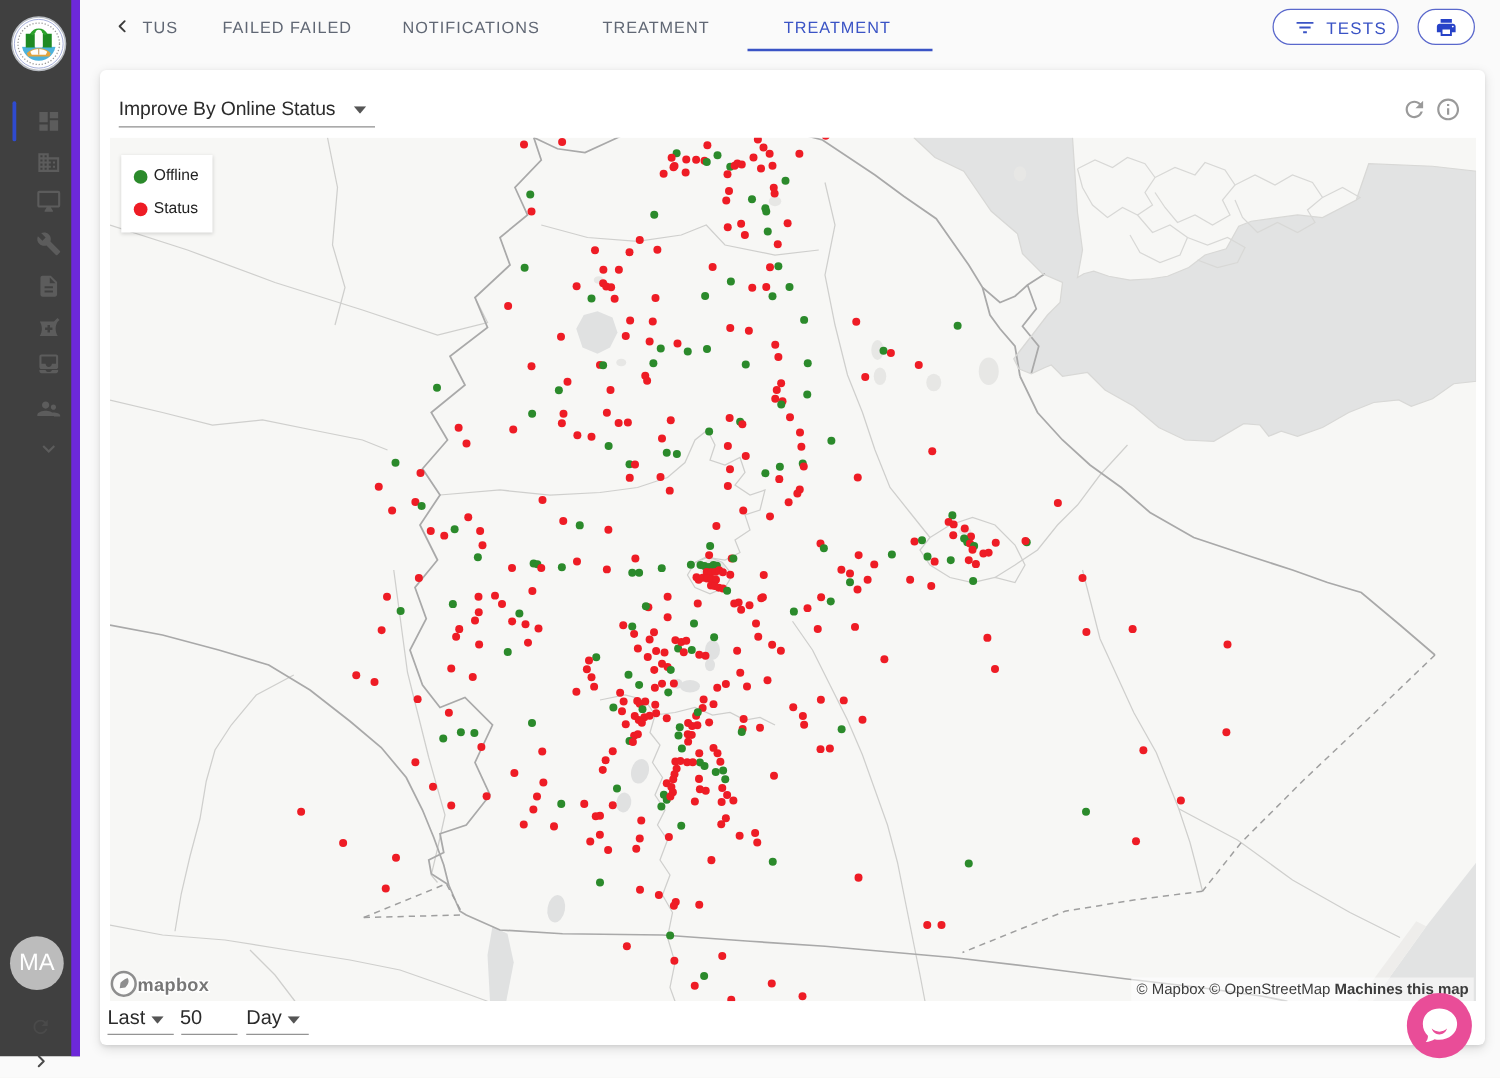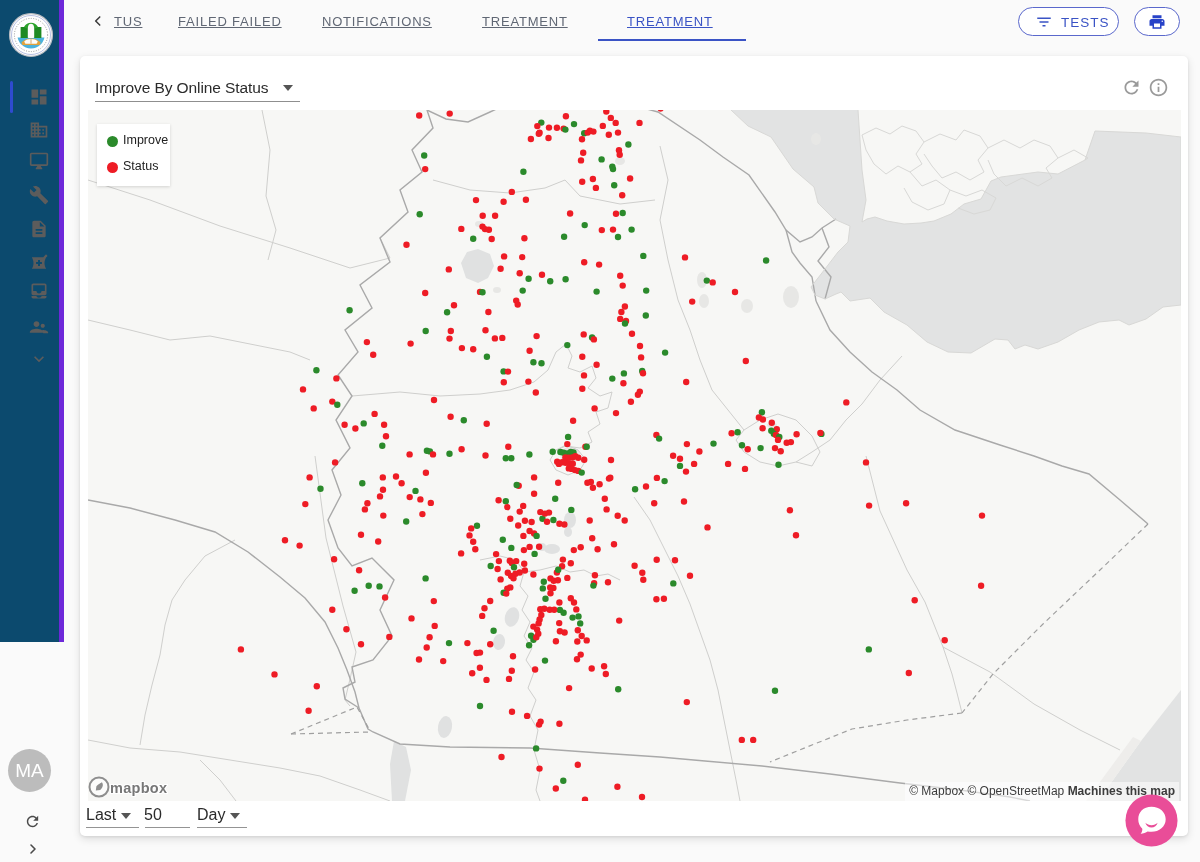"TUS" .tab { text-decoration: underline -> none }
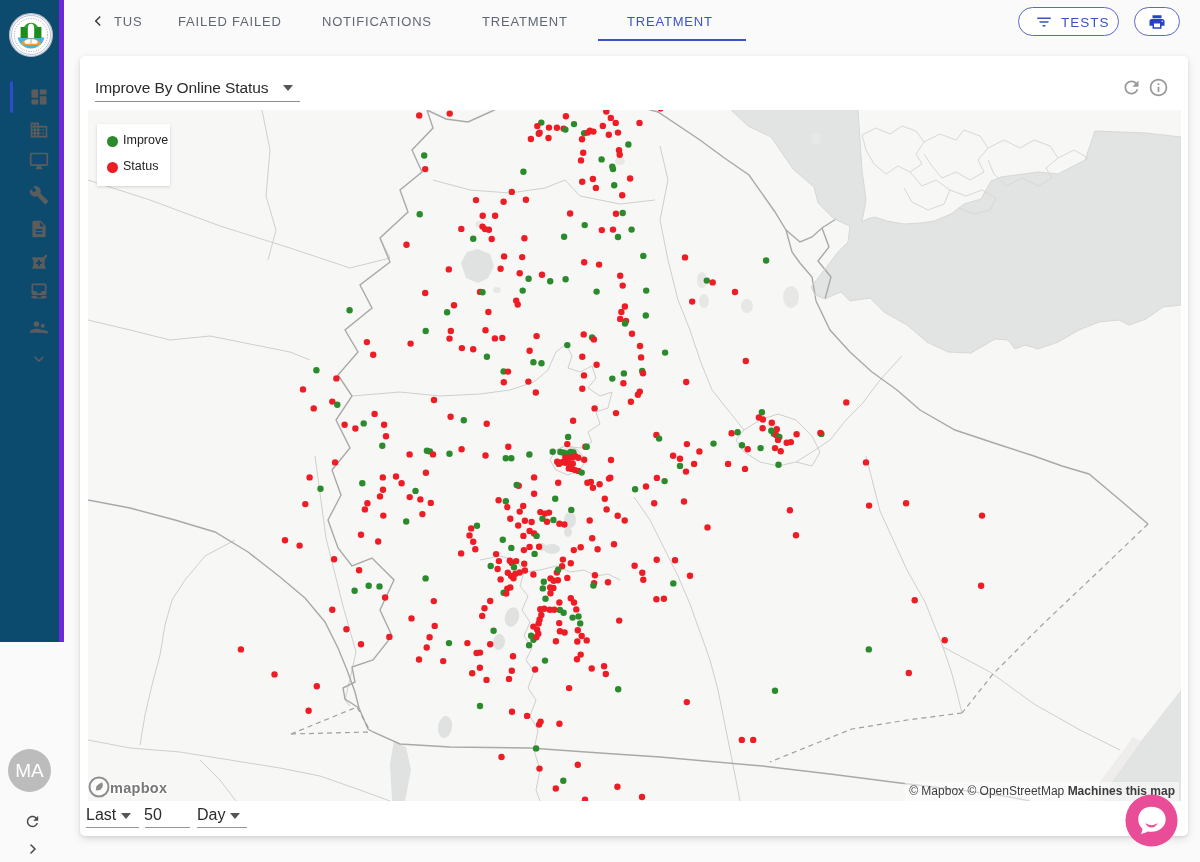"Improve" span.abs { text: Improve -> Offline }
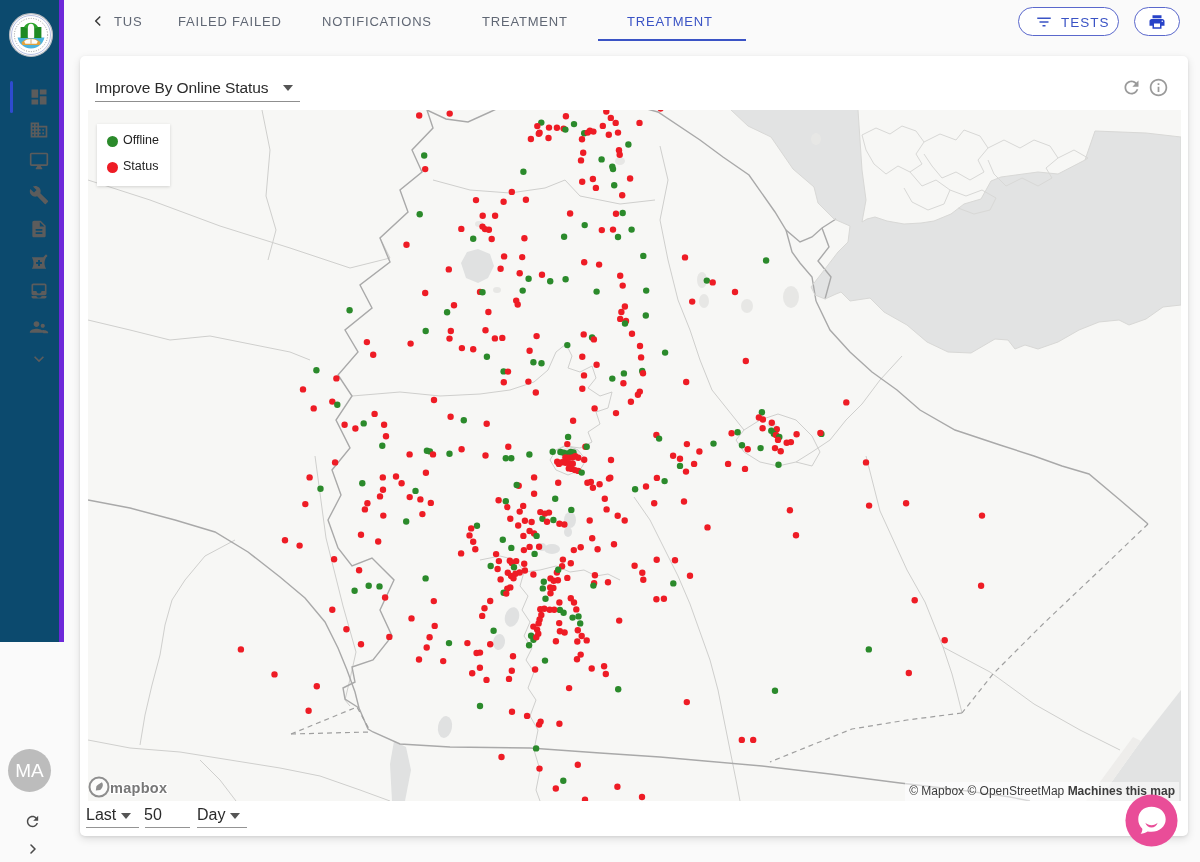"MA" div.abs { background: #0c4a6e -> #404040; border-right: 5px solid #6d28d9 -> 7px solid #6d28d9; height: 642px -> 845px }
